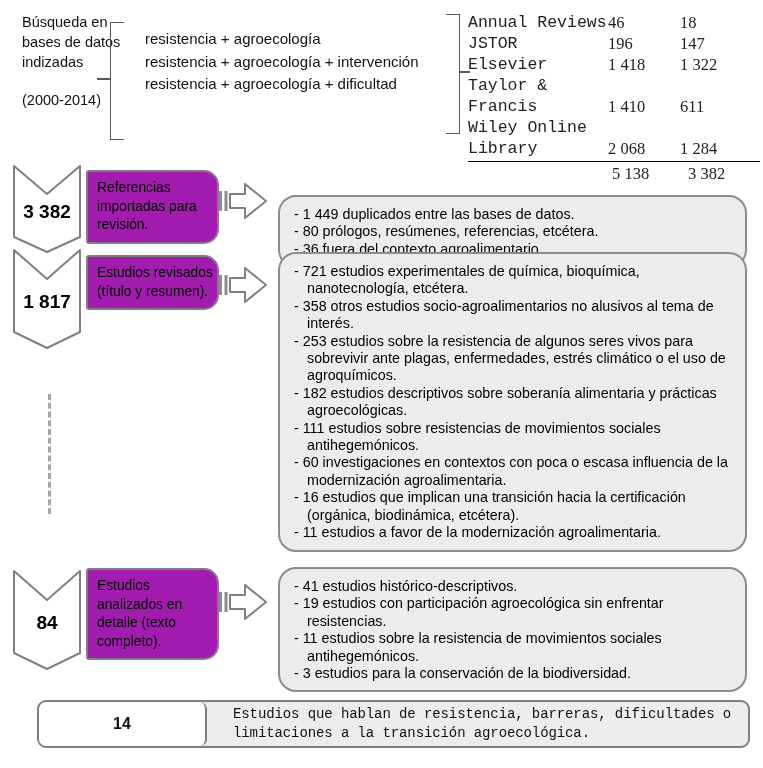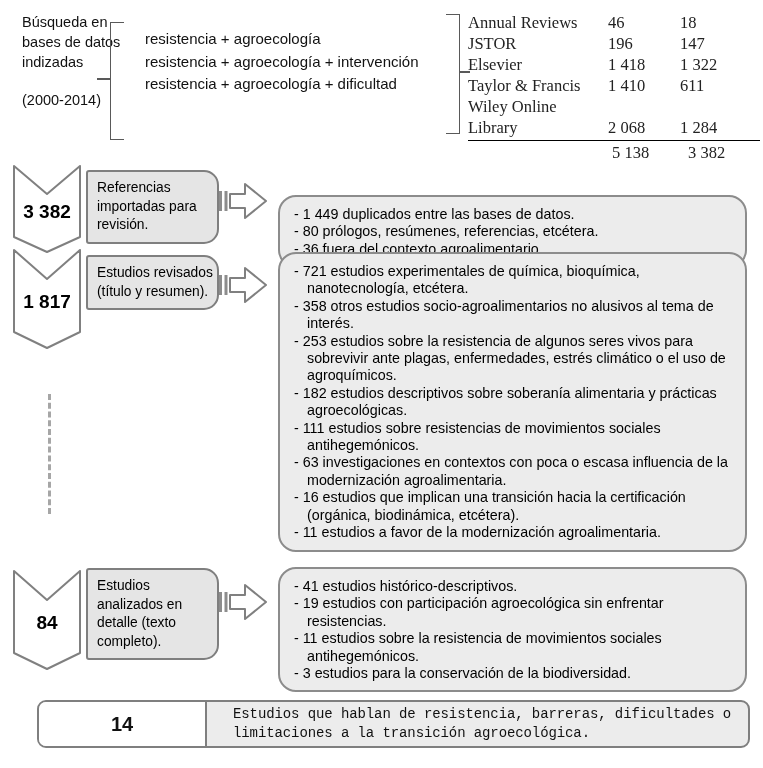"Annual Reviews" .t-name { font-family: none -> Liberation Mono, monospace }
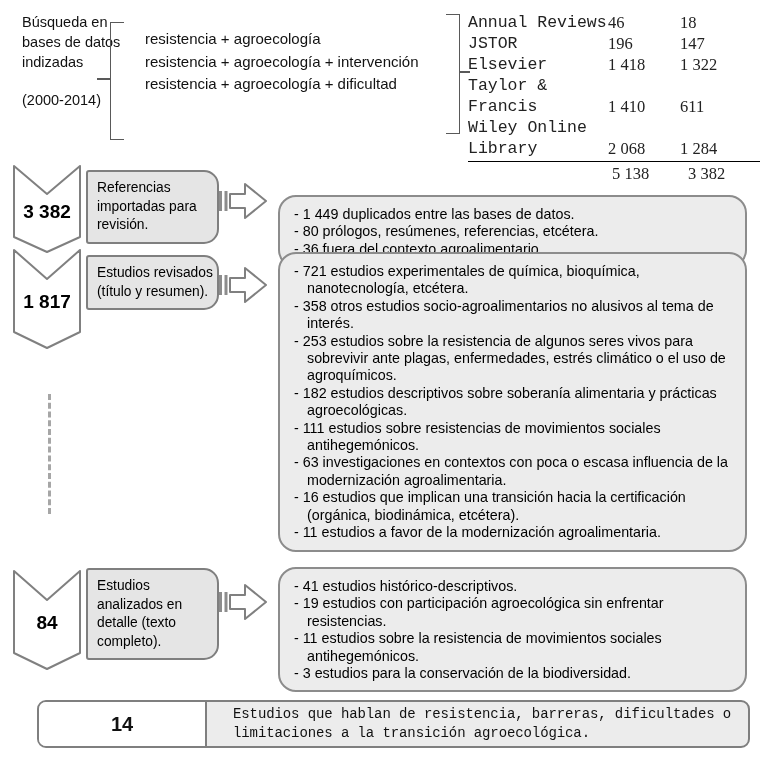"Referencias importadas para revisión." .stage { background: #e5e5e5 -> #a21caf }
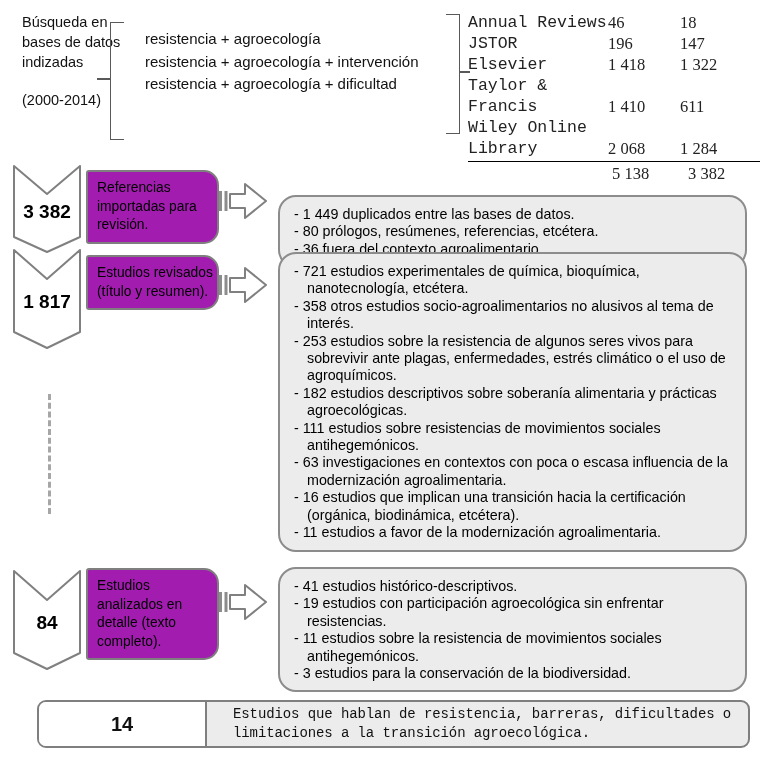"- 63 investigaciones en contextos" div.item { text: 63 -> 60 }
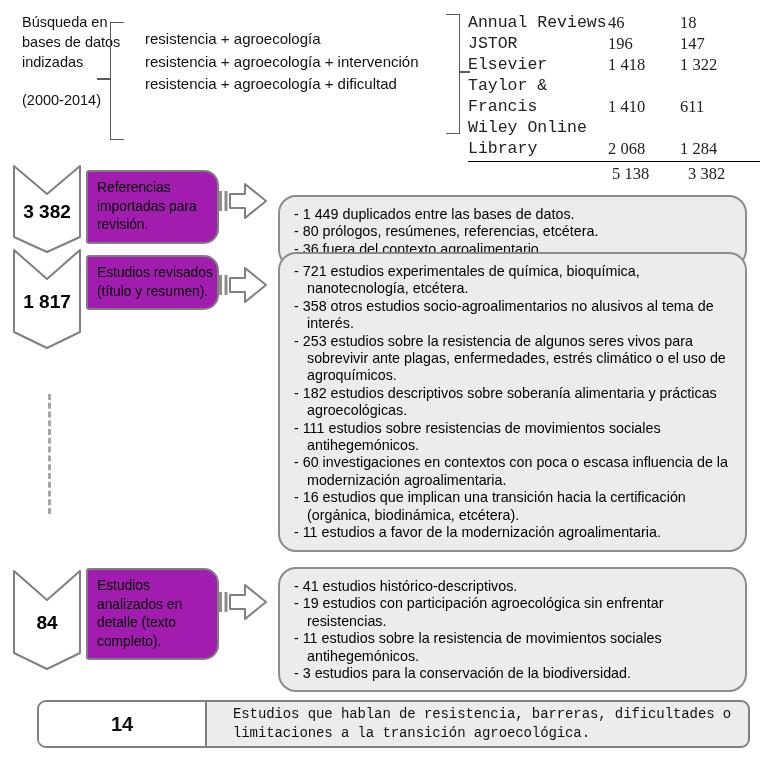"14" .final-count { border-radius: none -> 7px; font-size: 20px -> 16px }
